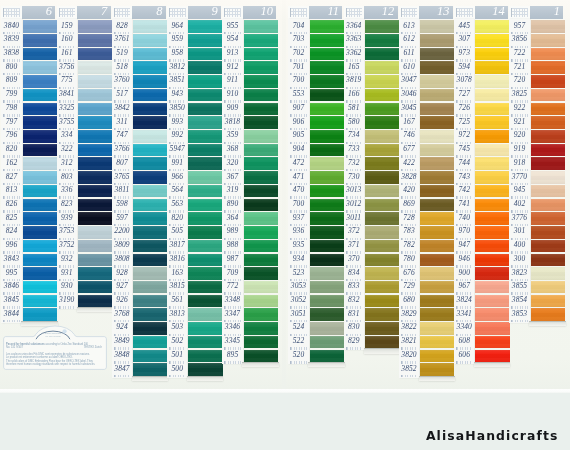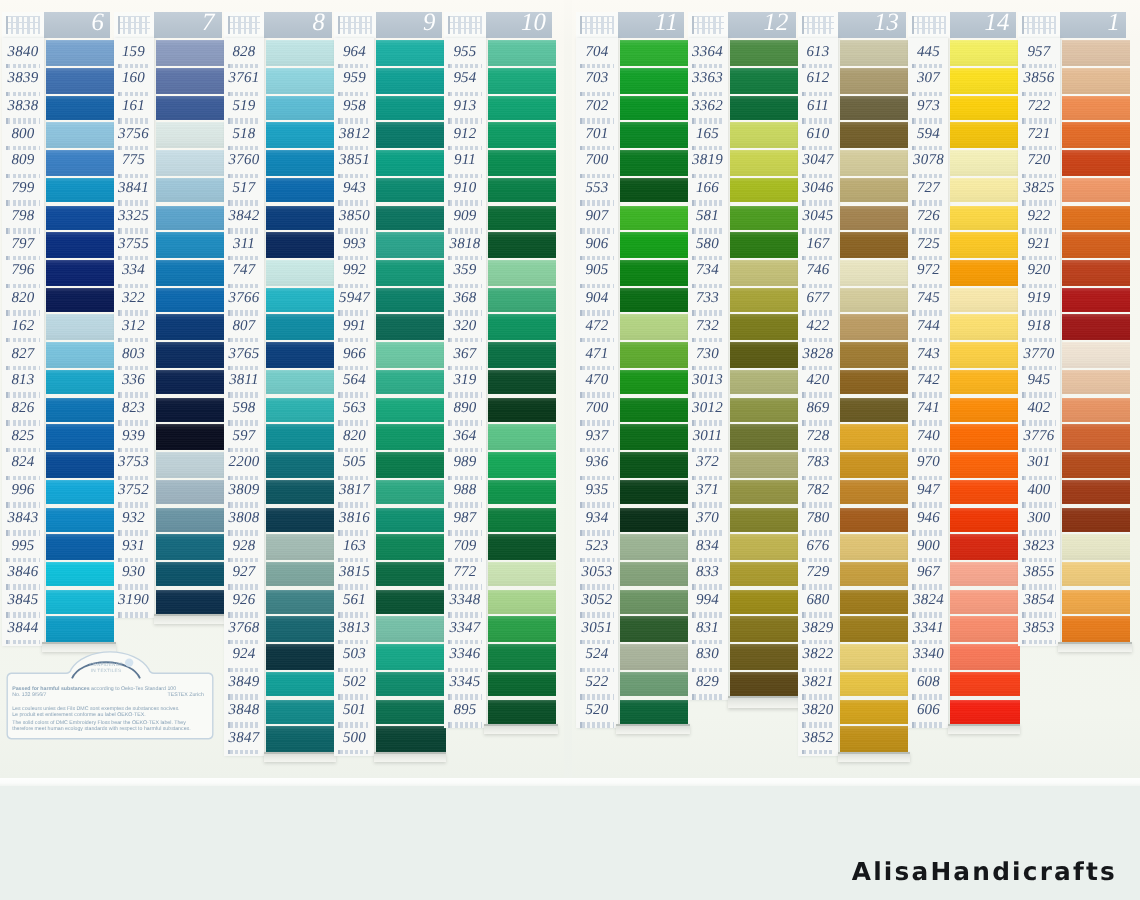"994" div.lab { text: 994 -> 832 }
